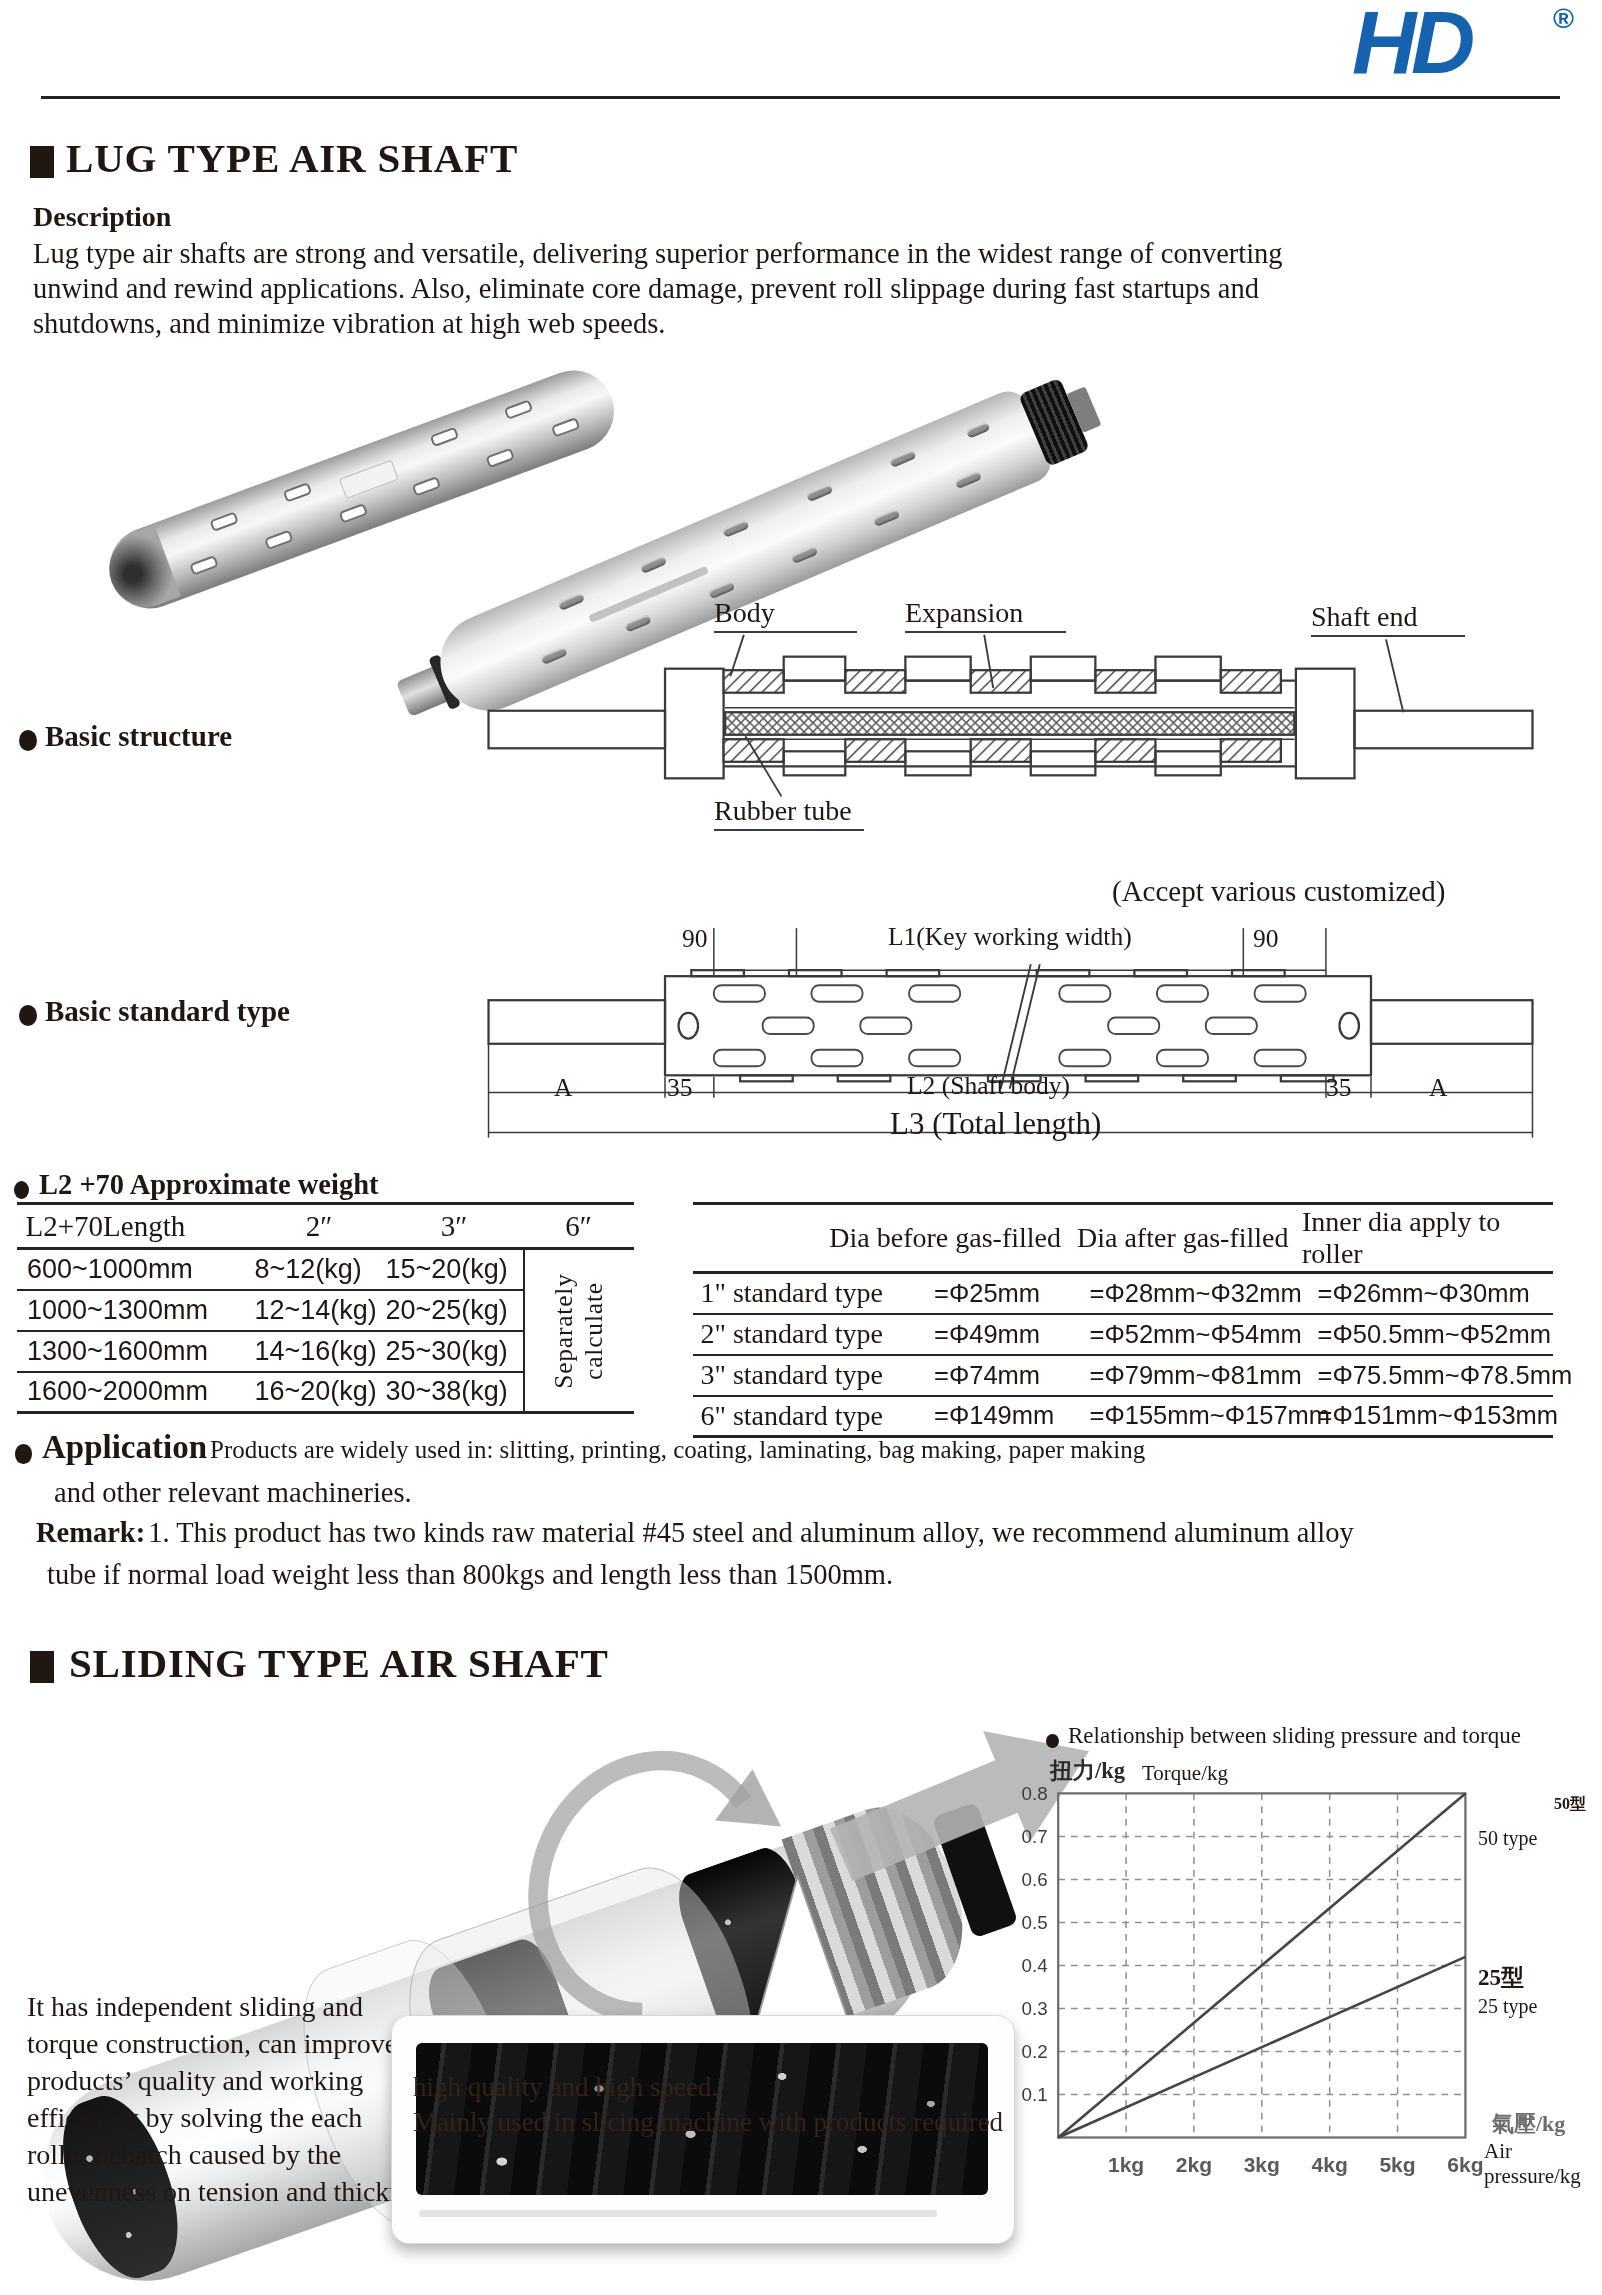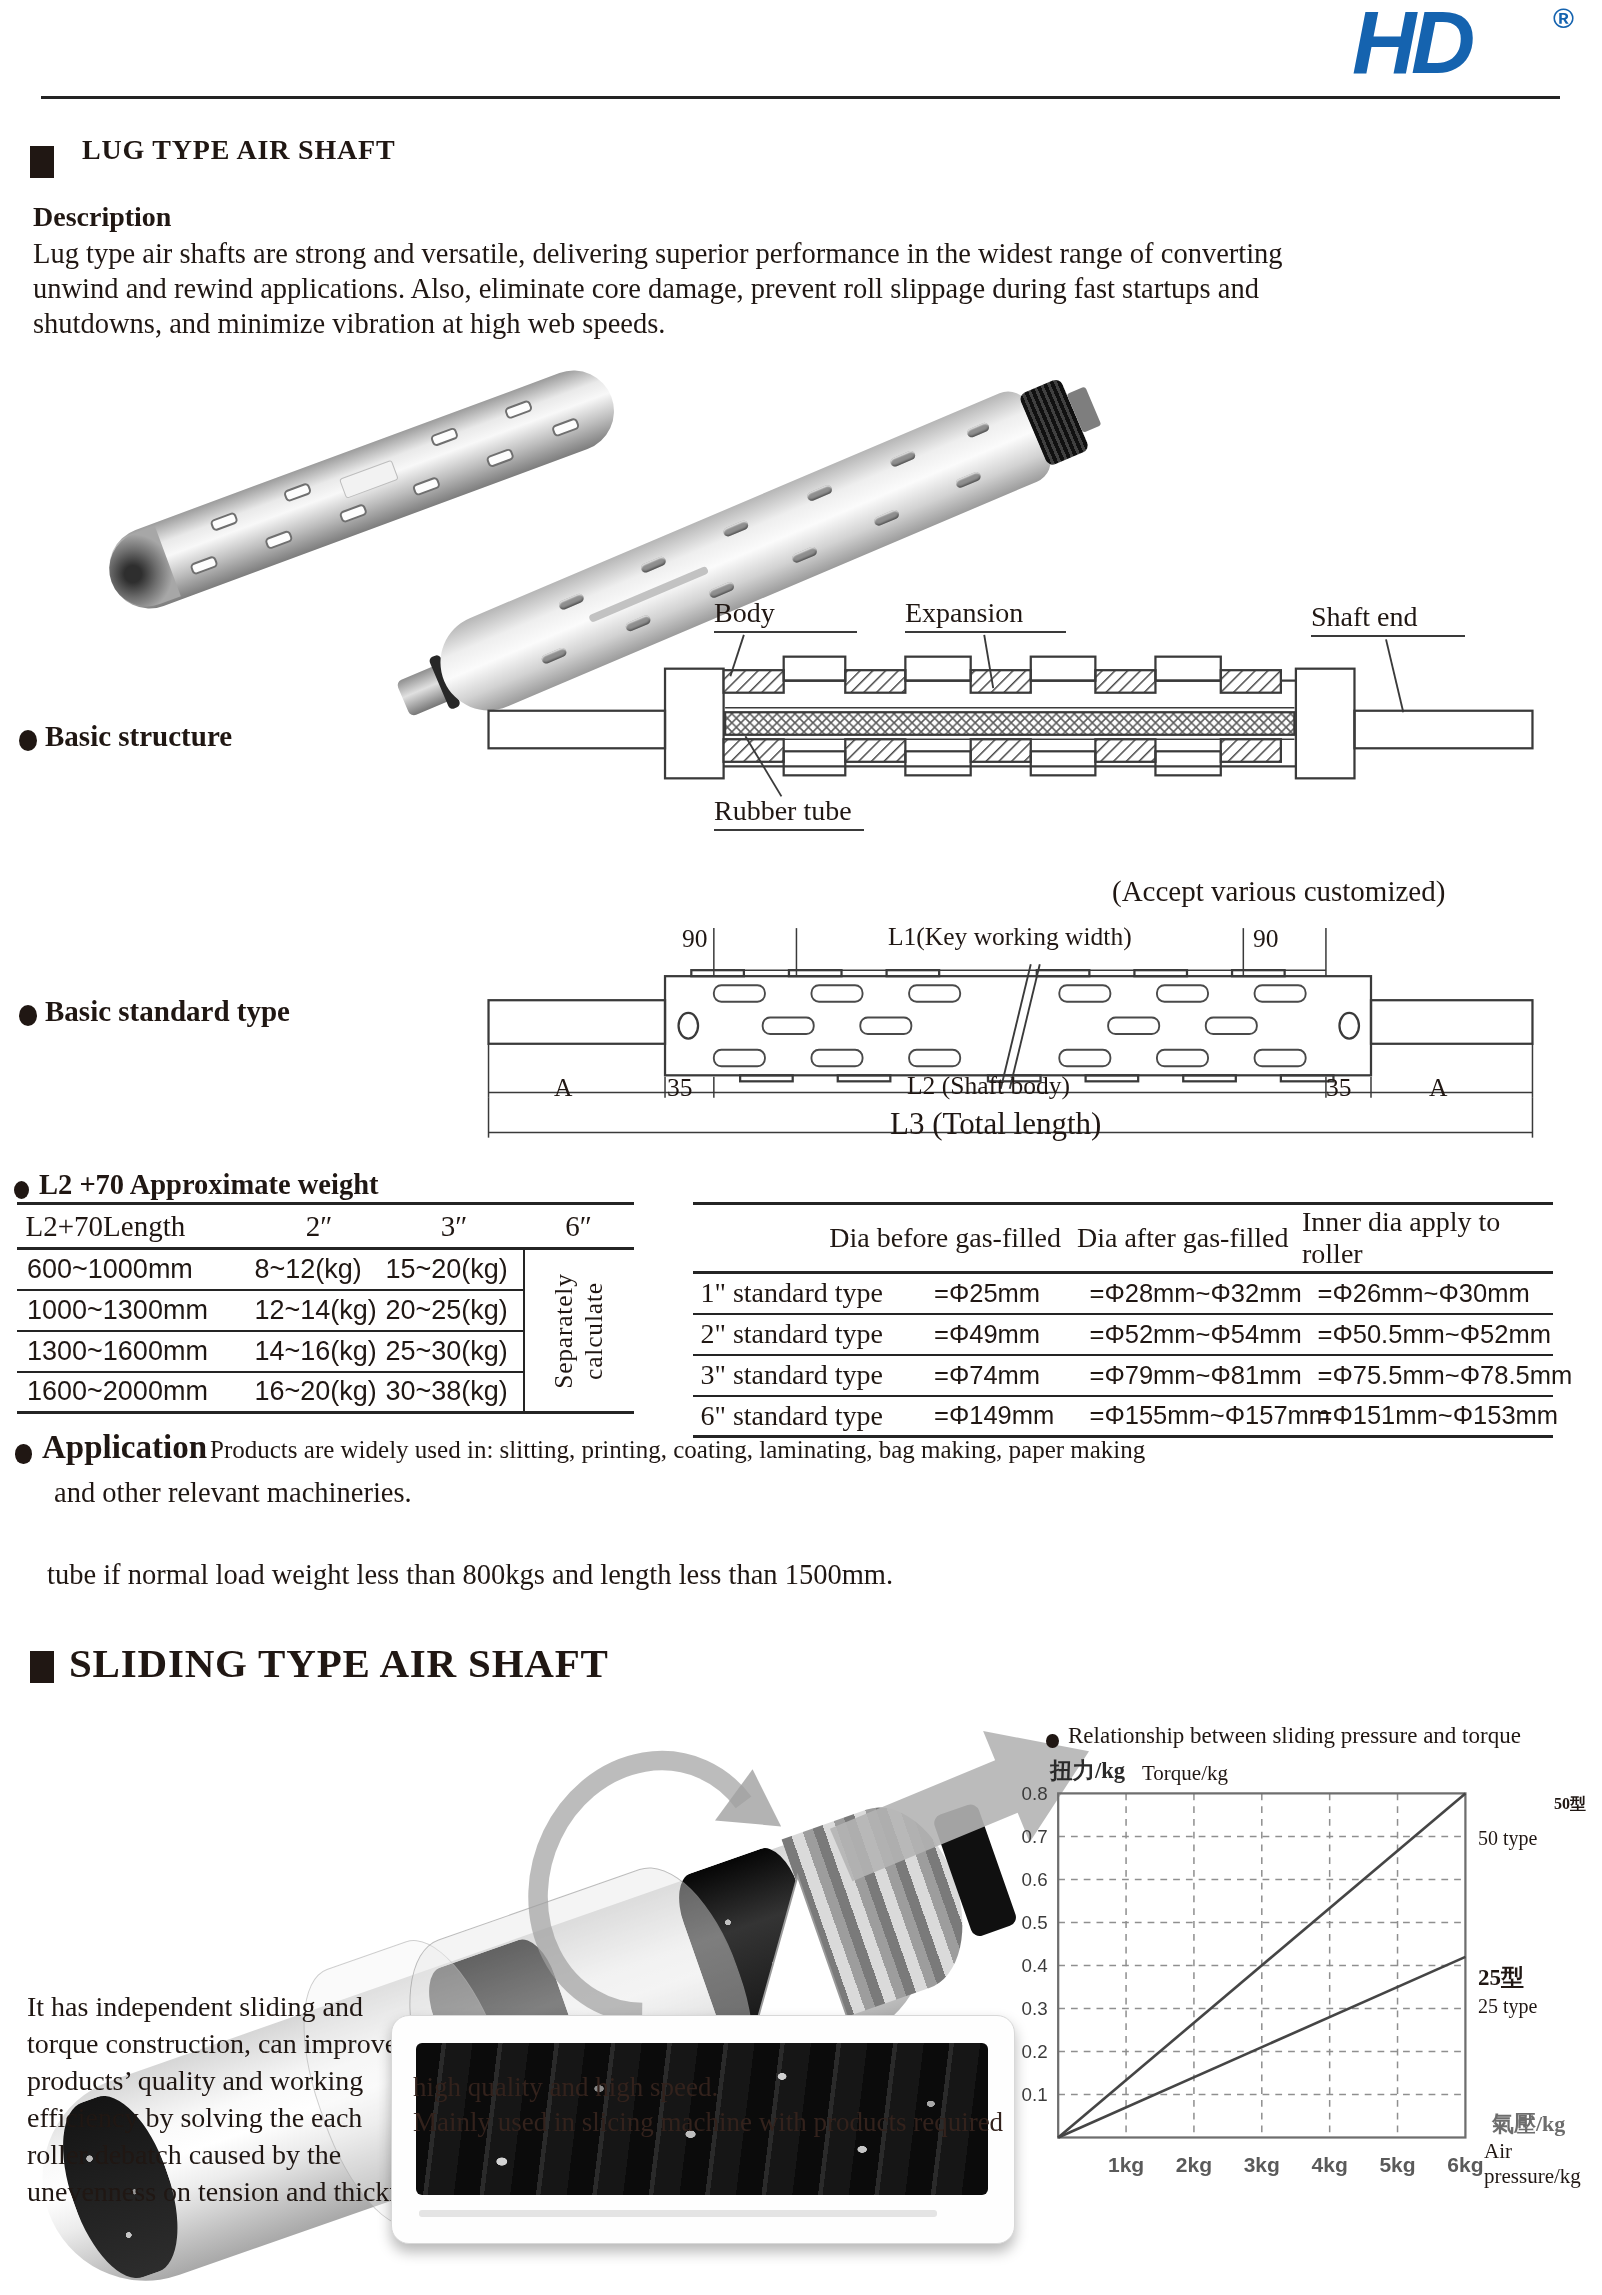"LUG TYPE AIR SHAFT" div.abs { font-size: 28px -> 41px; left: 82px -> 66px }
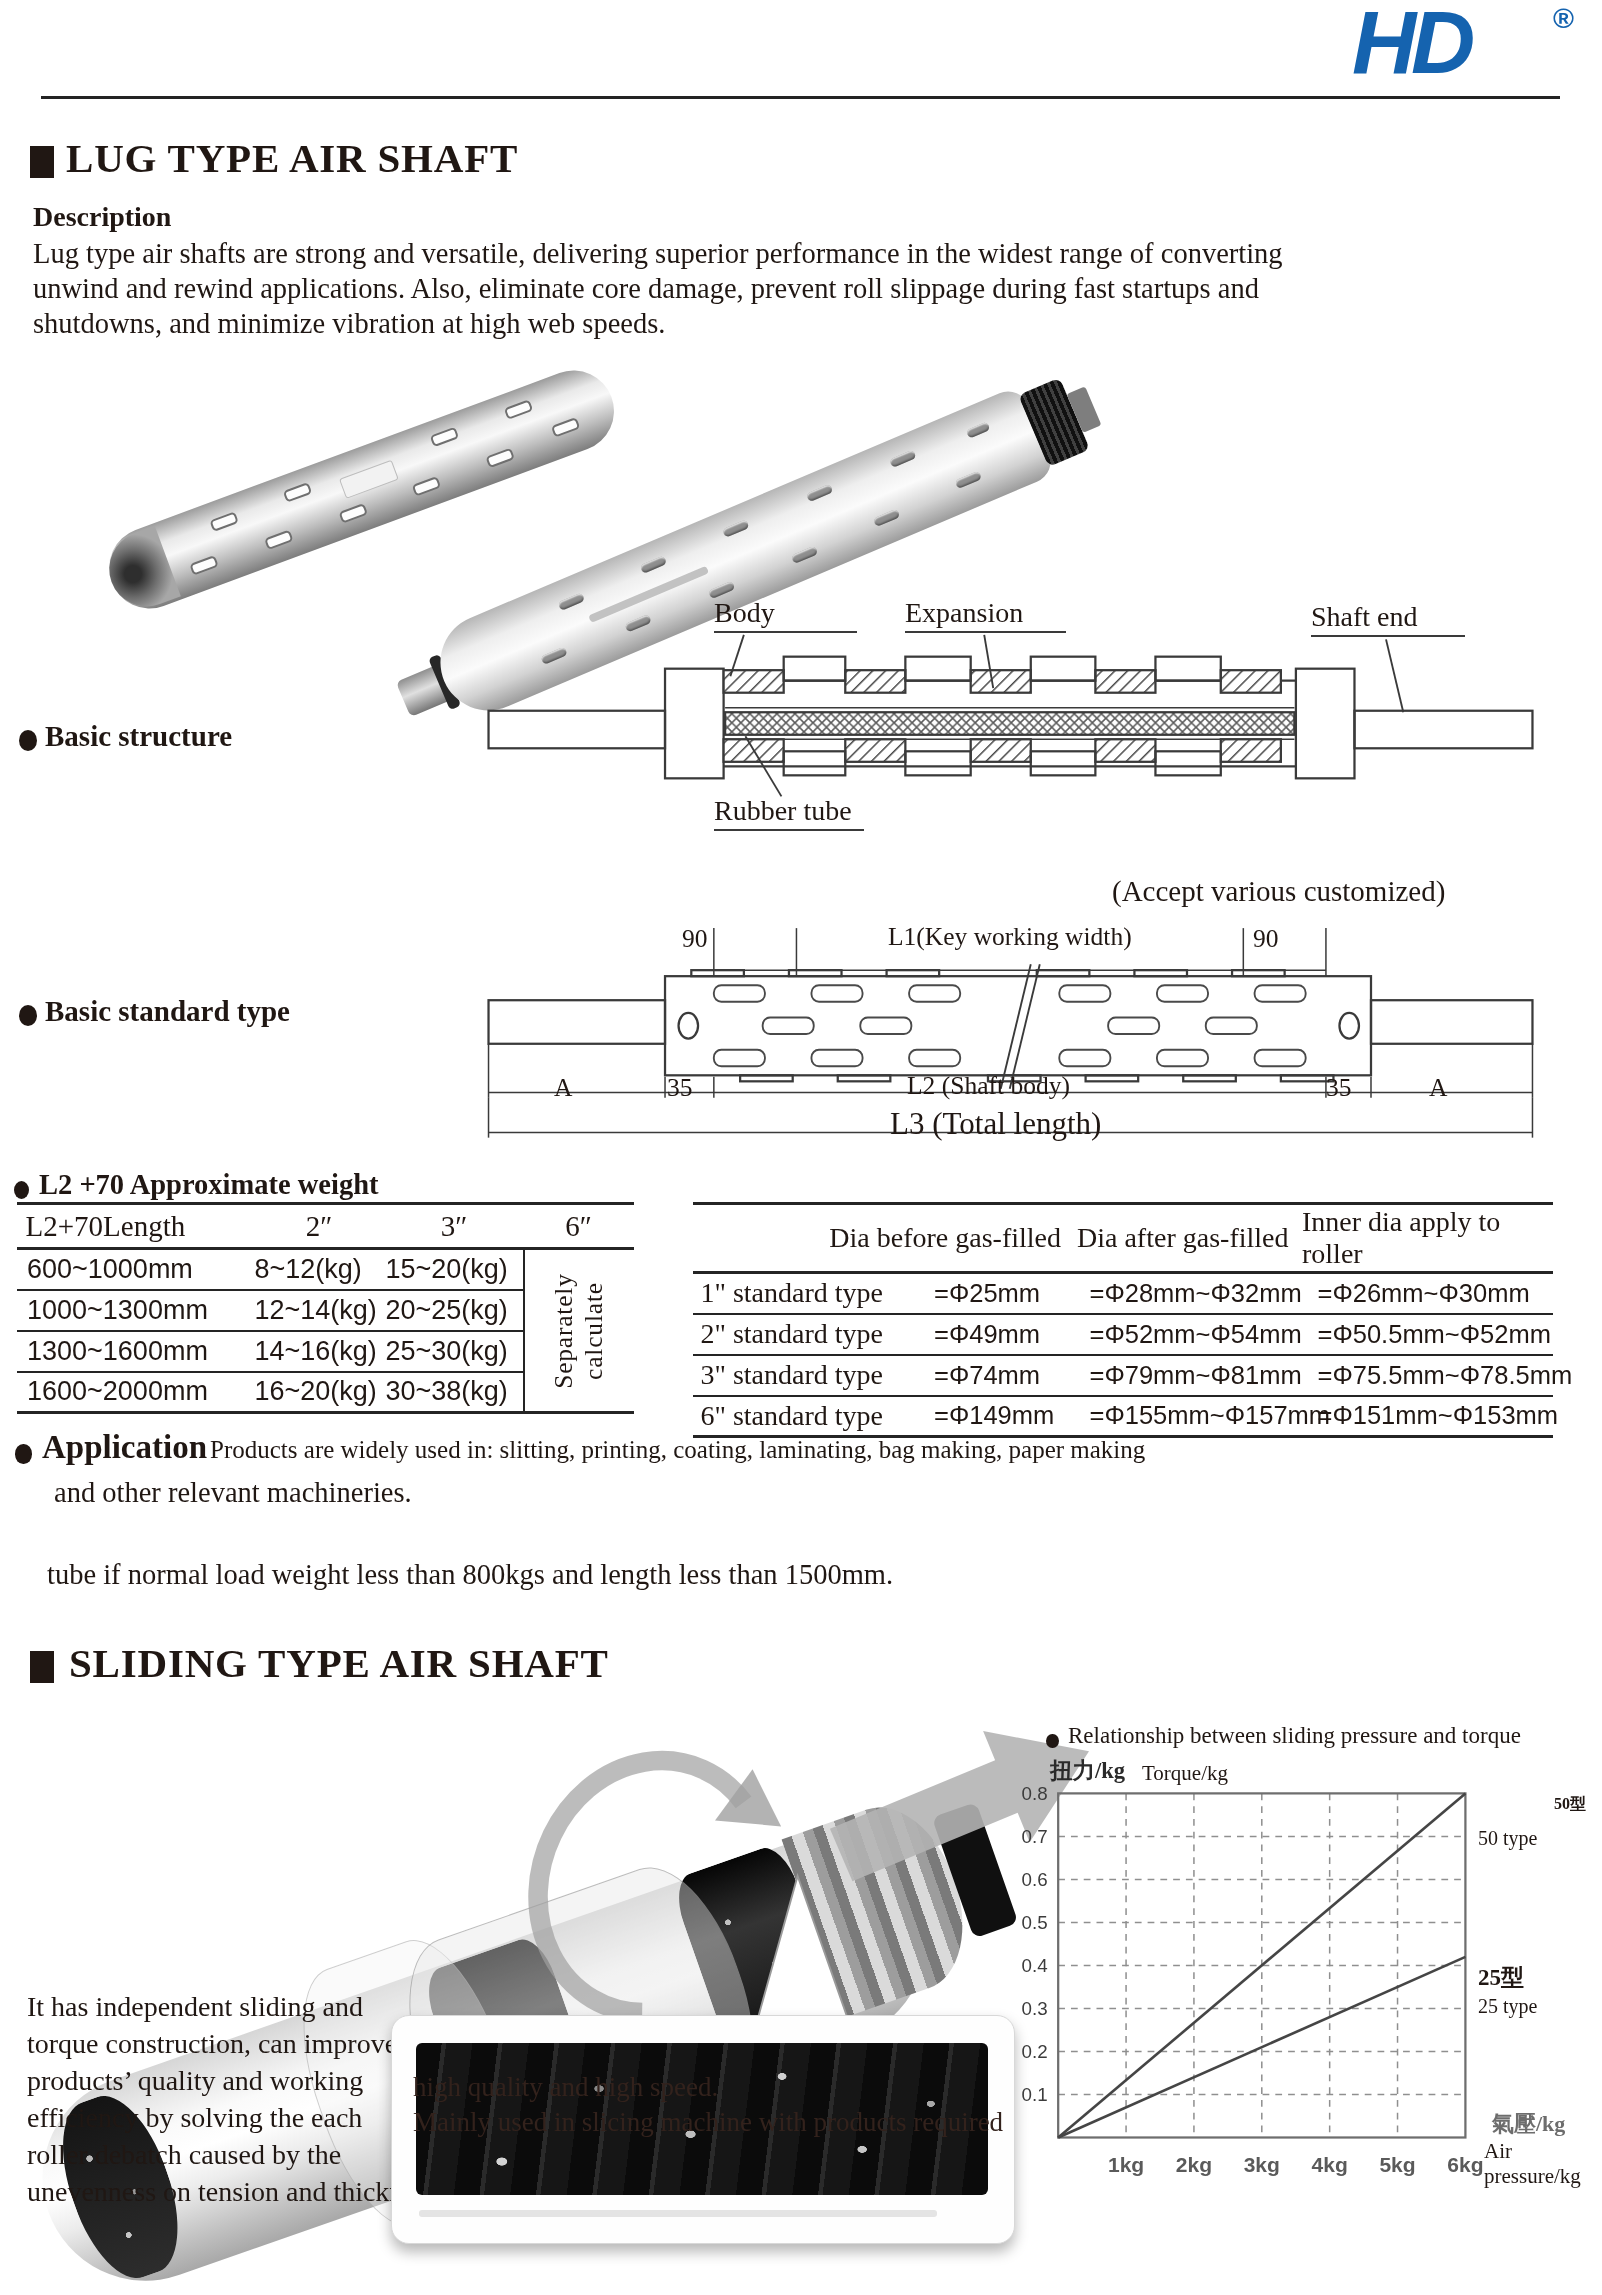"Remark: 1. This product has" div.abs { html: none -> <div> <span>Remark:</span> <span>1. This product has two kinds raw material #45 steel and aluminum alloy, we recommend aluminum alloy</span> </div> }
